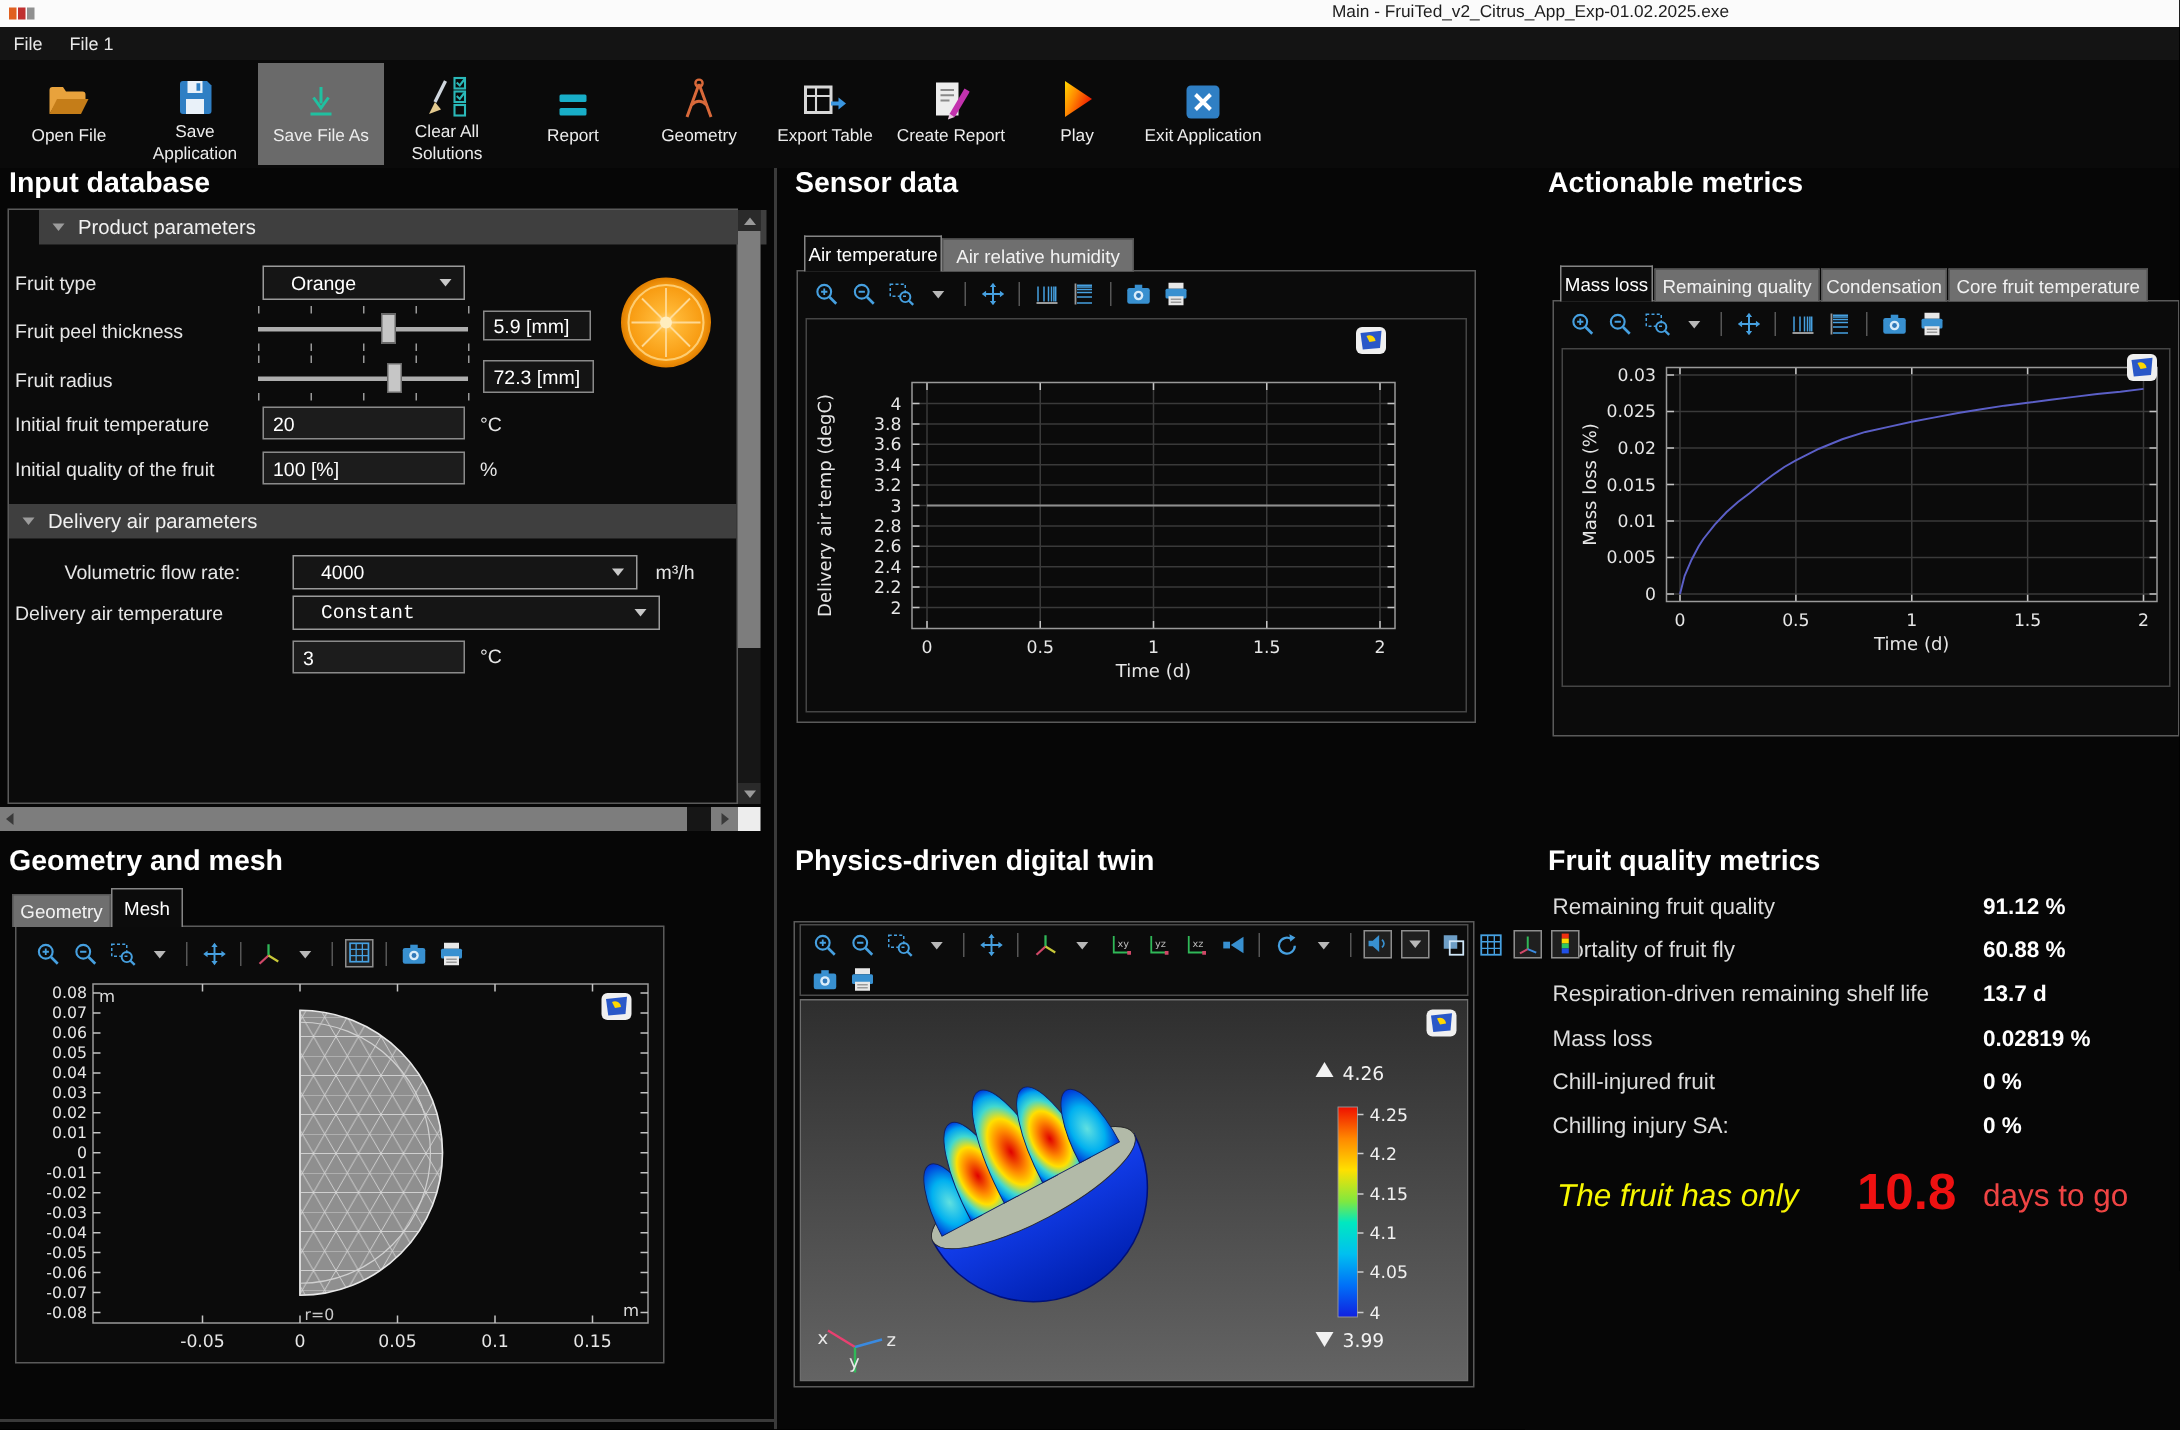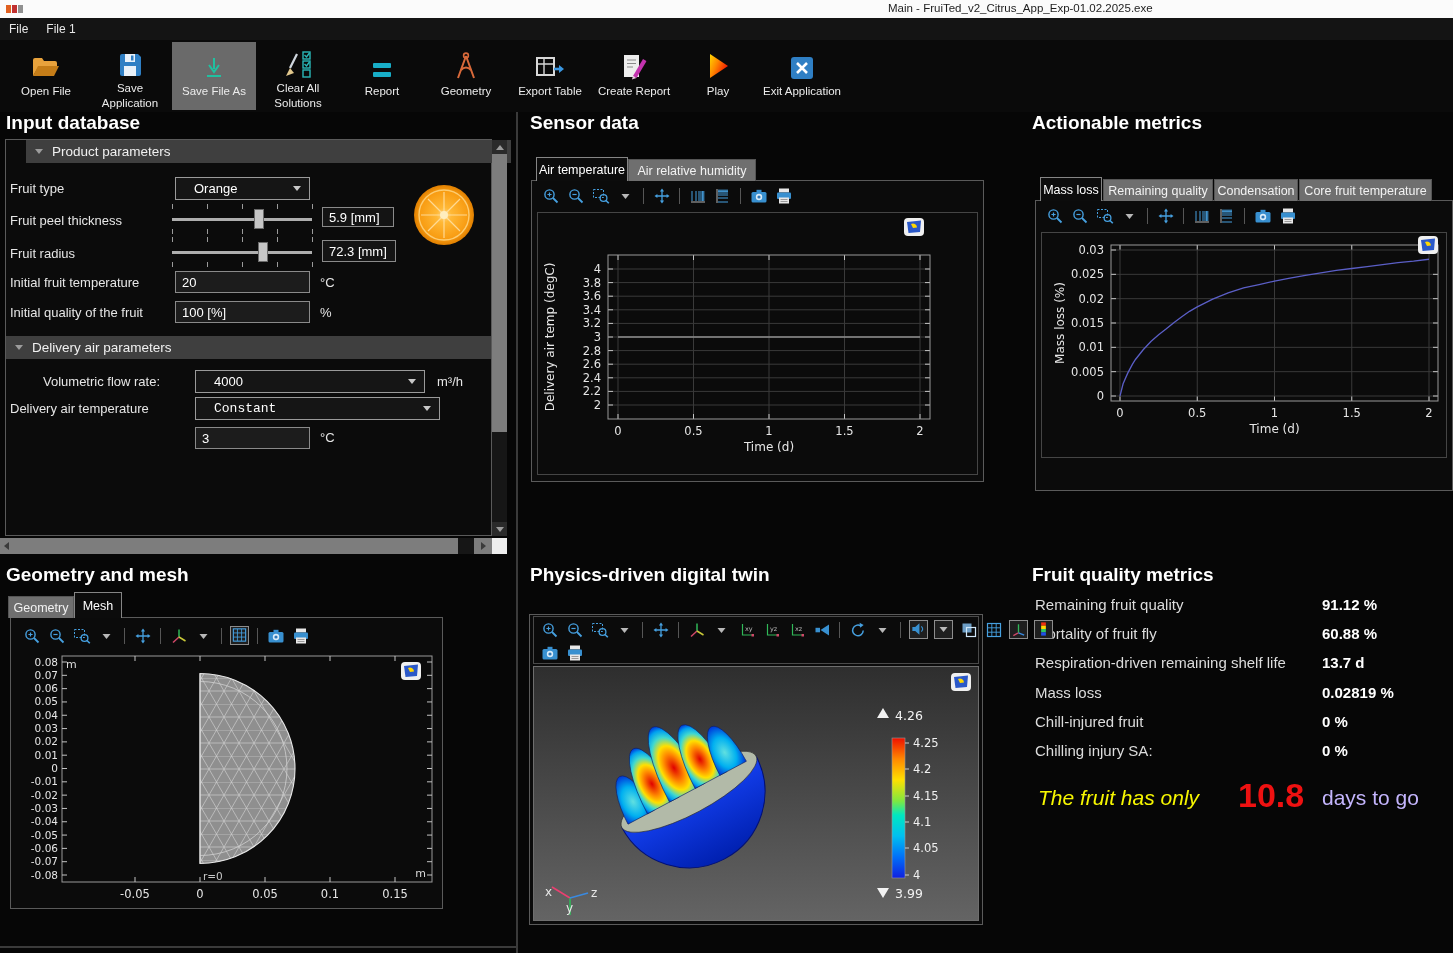"days to go" .alert-suffix { color: #c4b5fd -> #ef4444 }
